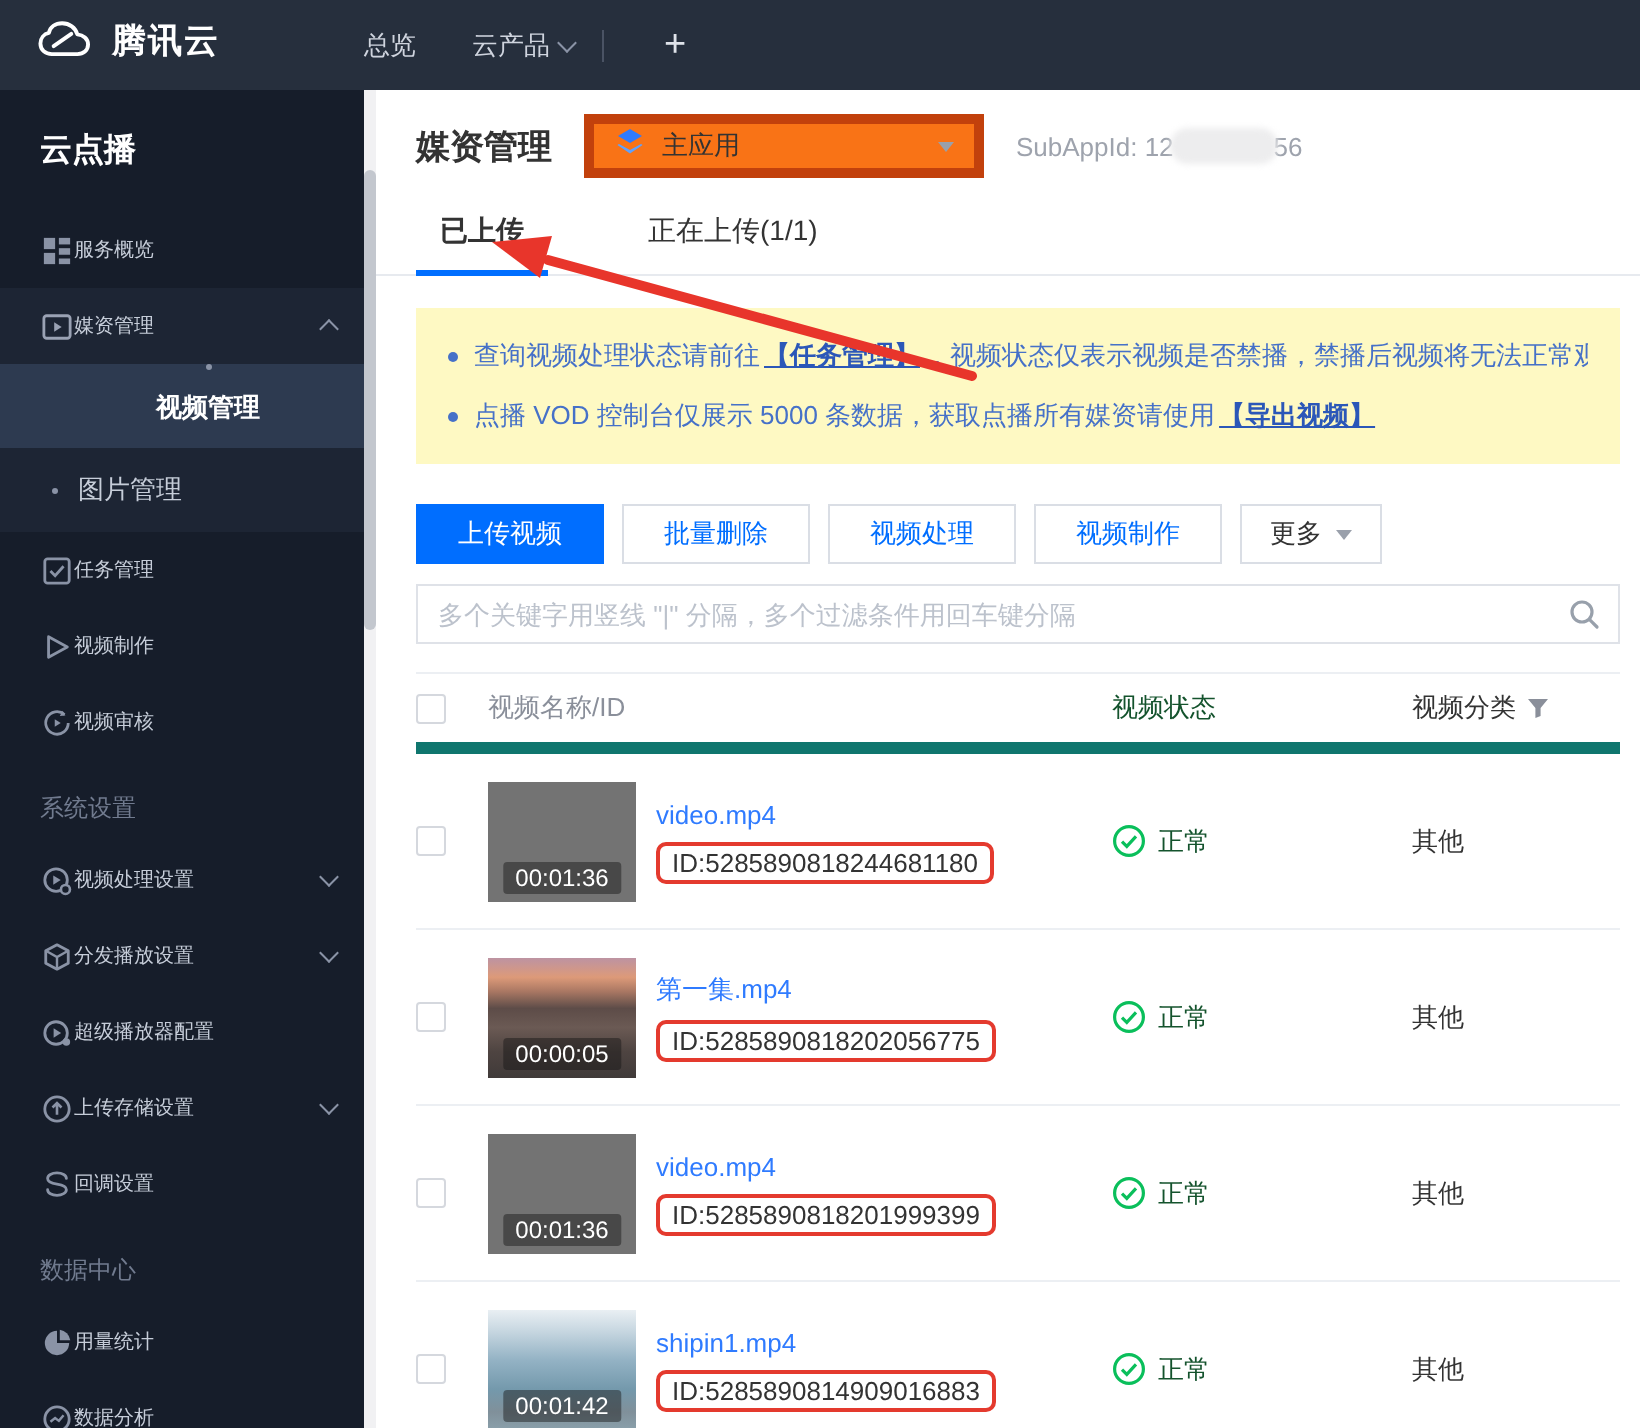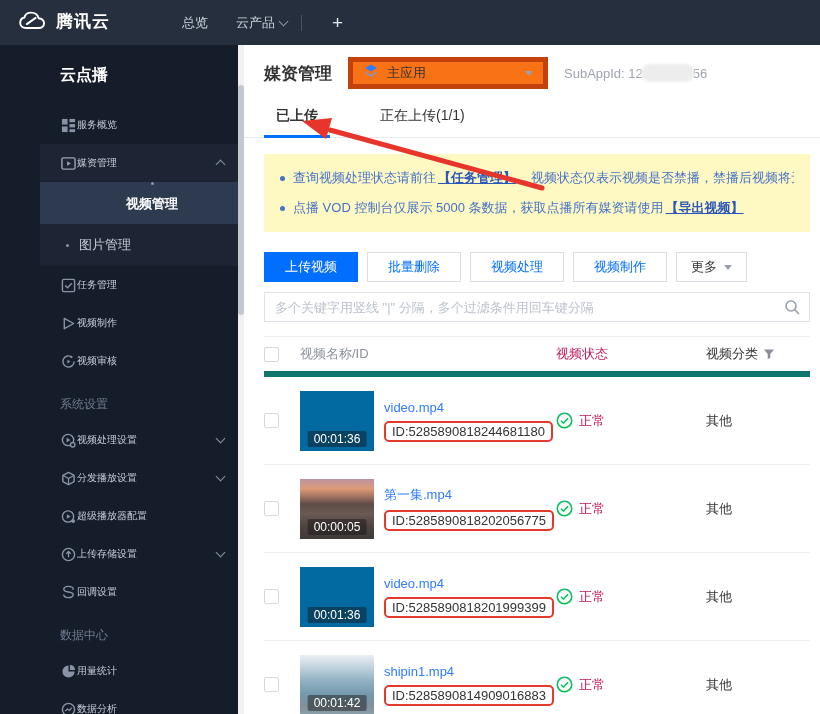"云点播" .sidebar { padding-left: 40px -> none; width: 244px -> 188px }
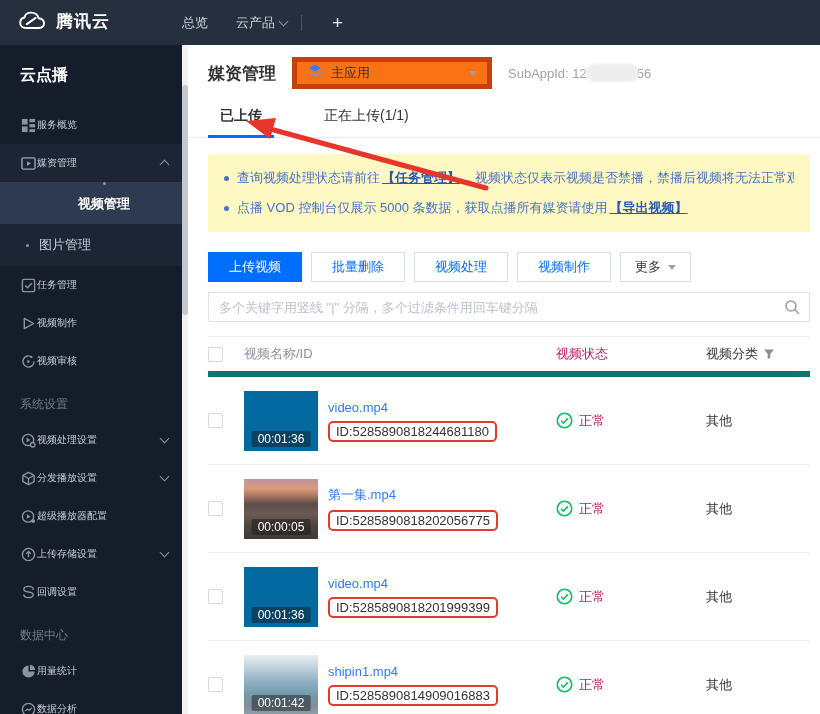"视频状态" .col-status { color: #be185d -> #14532d }
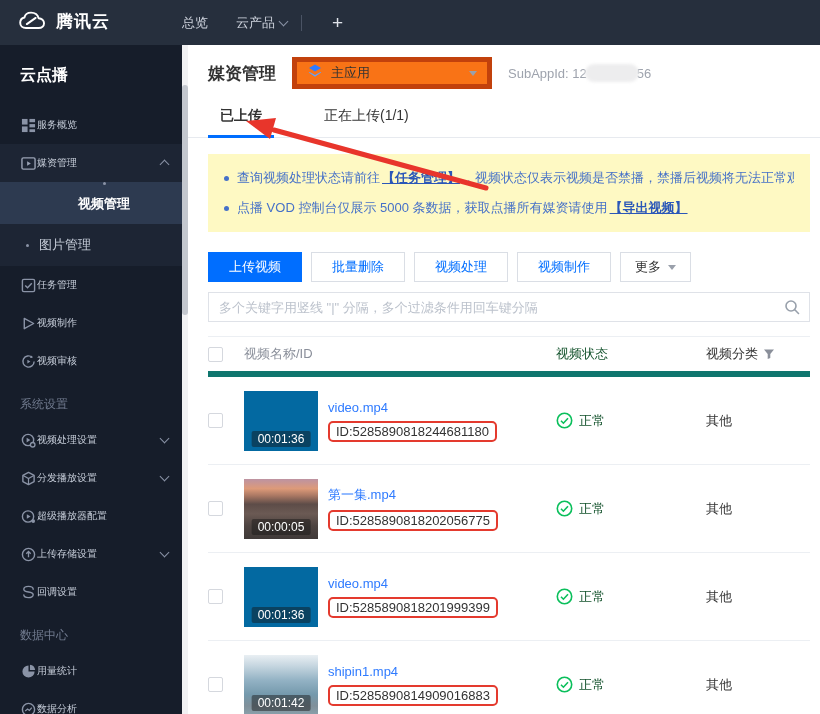"00:01:36" .thumb.black { background: #0369a1 -> #737373 }
